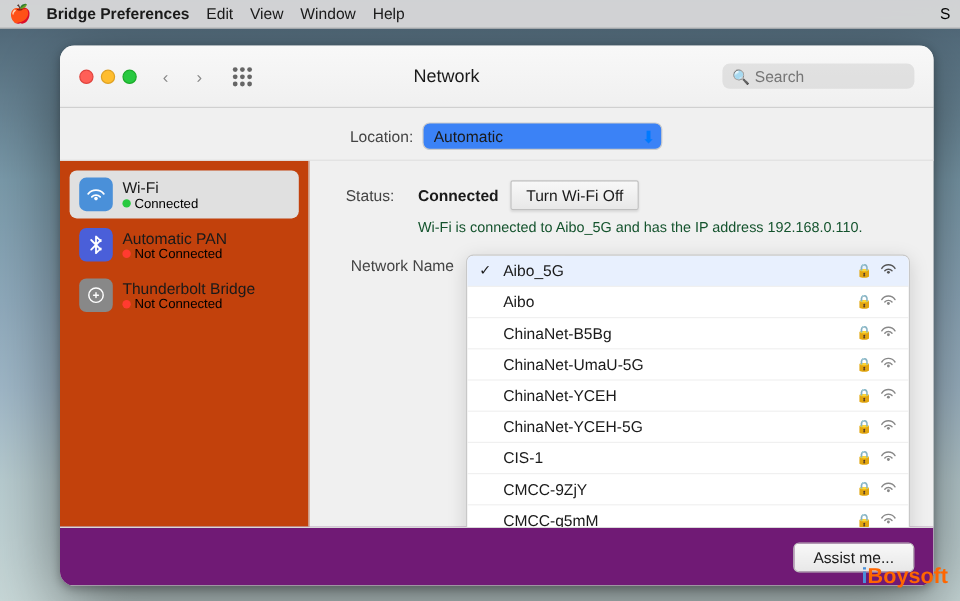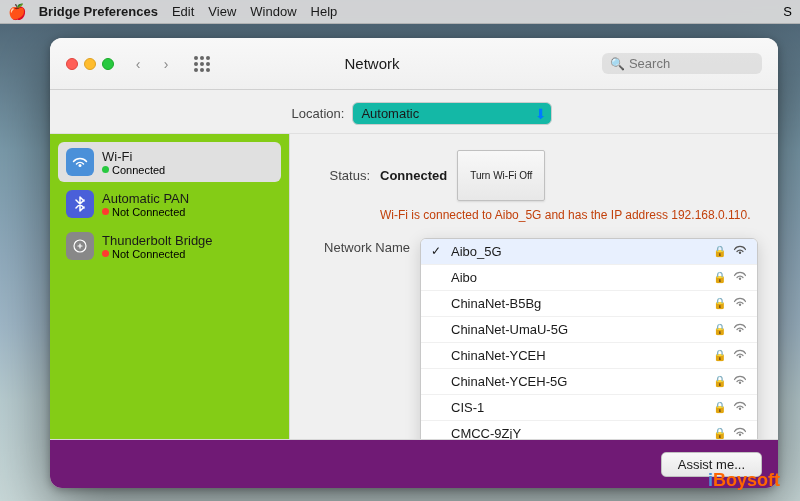"Automatic" .location-select { background: #14b8a6 -> #3b82f6 }
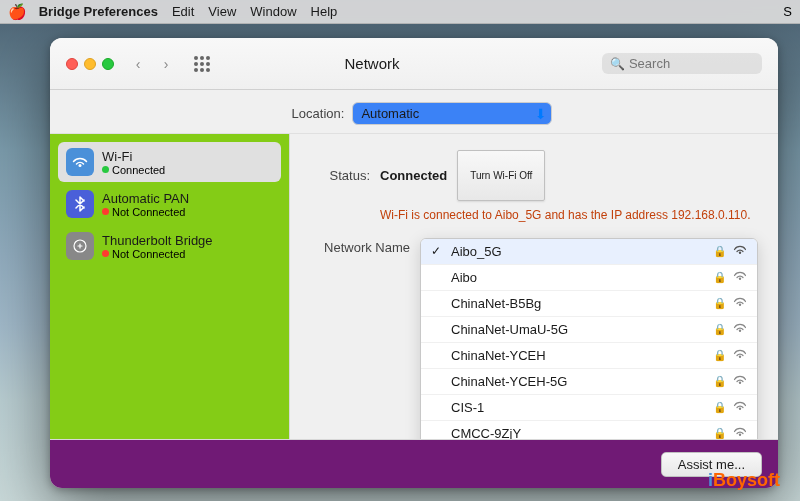"Wi-Fi" .sidebar { background: #84cc16 -> #c2410c; width: 240px -> 208px }
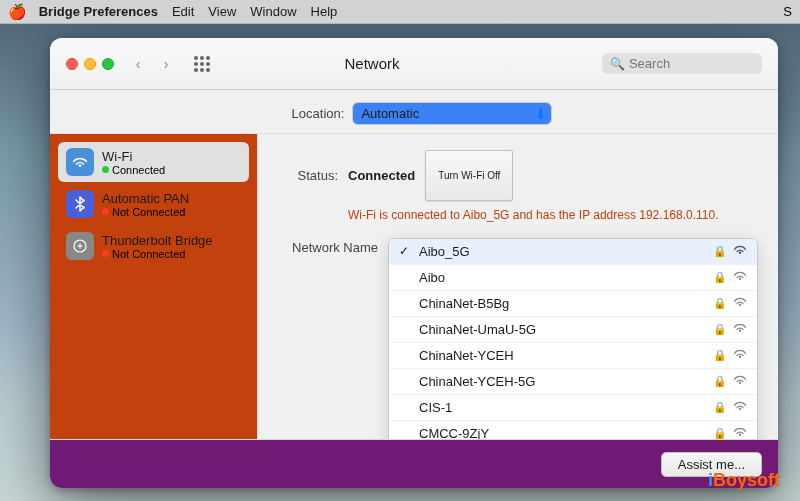"Status:" .status-label { text-align: right -> center }
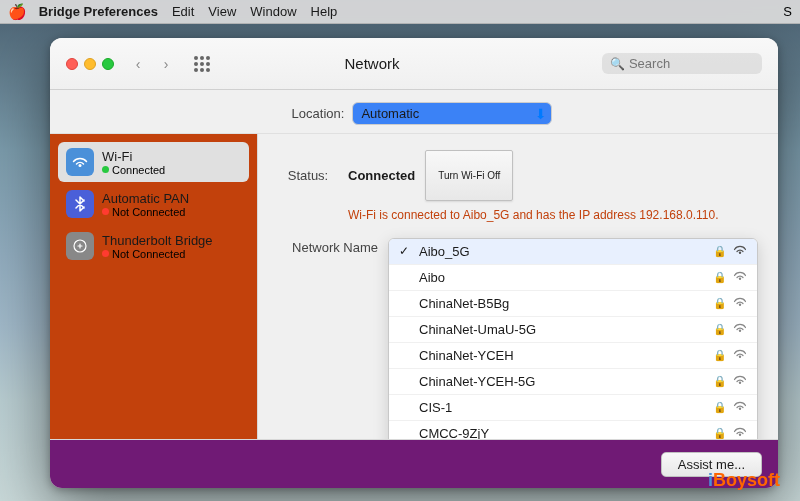"Turn Wi-Fi Off" .turn-off-btn { font-size: 10px -> 13px; padding: 19px 12px -> 4px 12px }
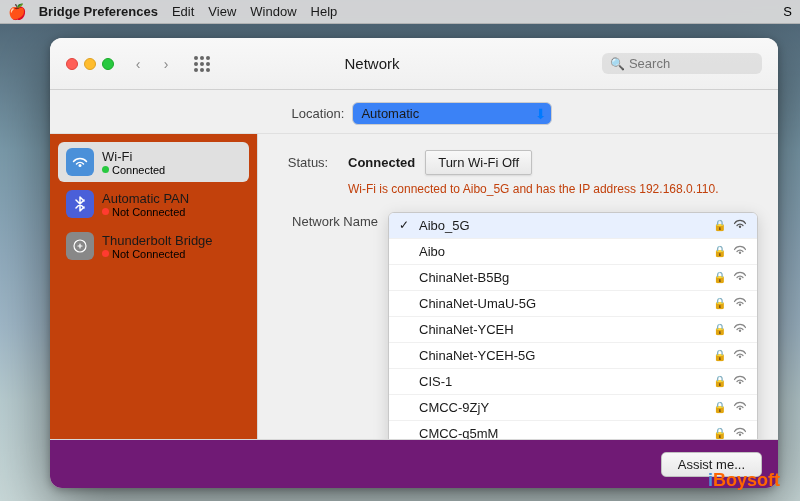"Wi-Fi is connected to Aibo_5G" .status-description { color: #c2410c -> #14532d }
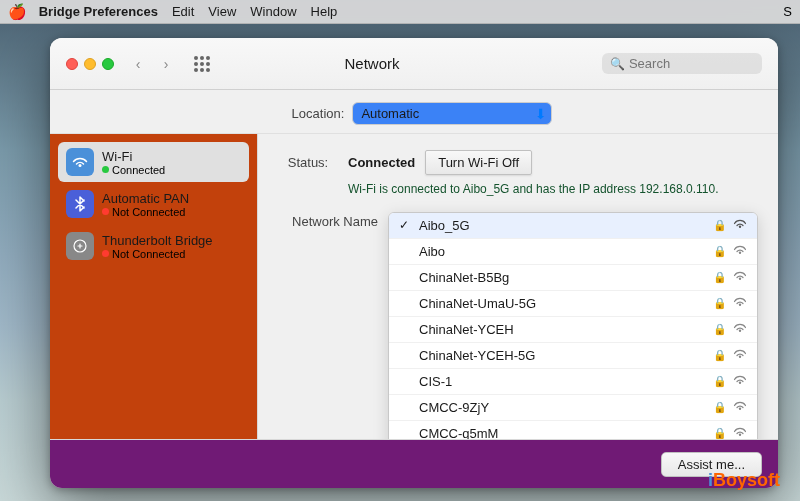"iBoysoft" .watermark { right: 20px -> 10px }
